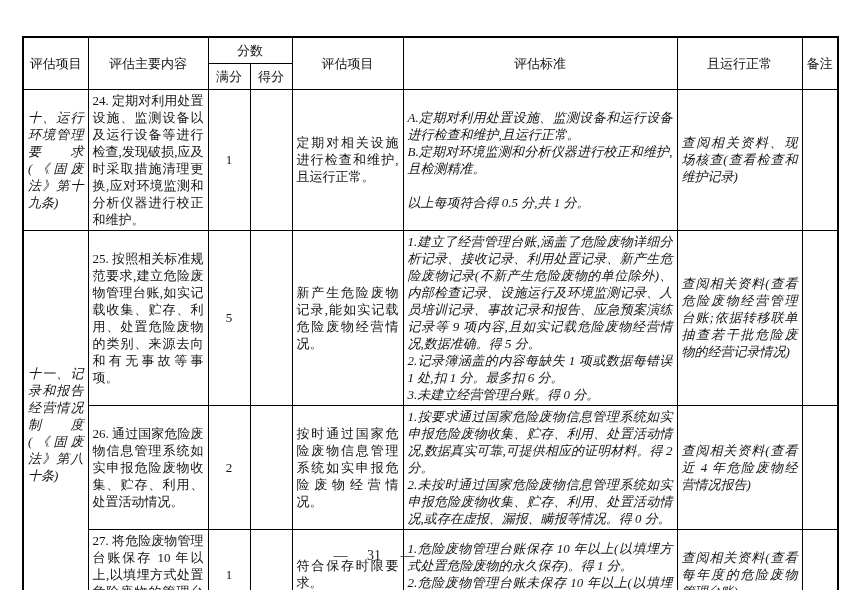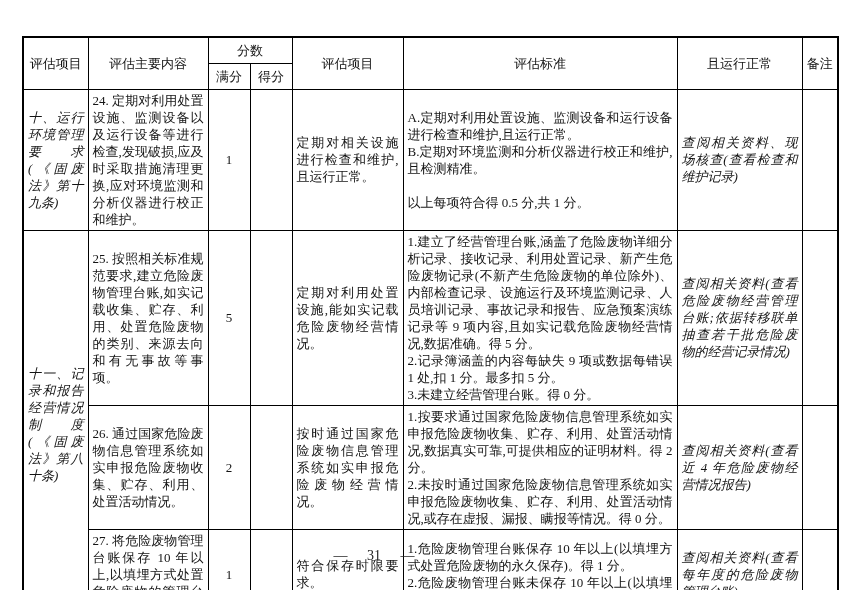"A.定期对利用处置设施、监测设备和运行设备进行检查和维护,且运行正常。" td.cell-points { font-style: none -> italic }
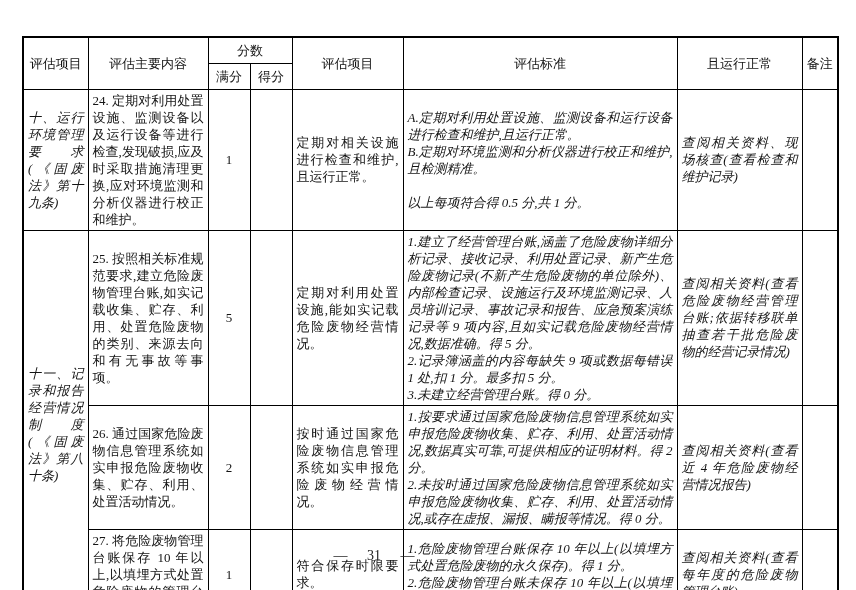"1.建立了经营管理台账,涵盖了危险废物详细分析记录、接收记录、利用处置记录、新产" td.cell-points { text: 9 项或数据每错误 1 处,扣 1 分。最多扣 5 -> 1 项或数据每错误 1 处,扣 1 分。最多扣 6 }
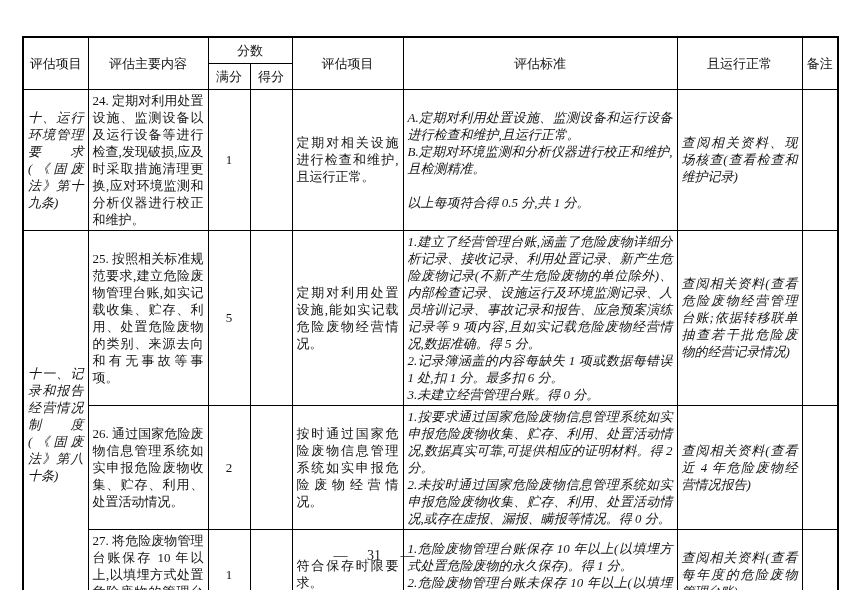"定期对利用处置设施,能如实记载危险废物经营情况。" td.cell-standard { text: 定期对利用处置设施 -> 新产生危险废物记录 }
